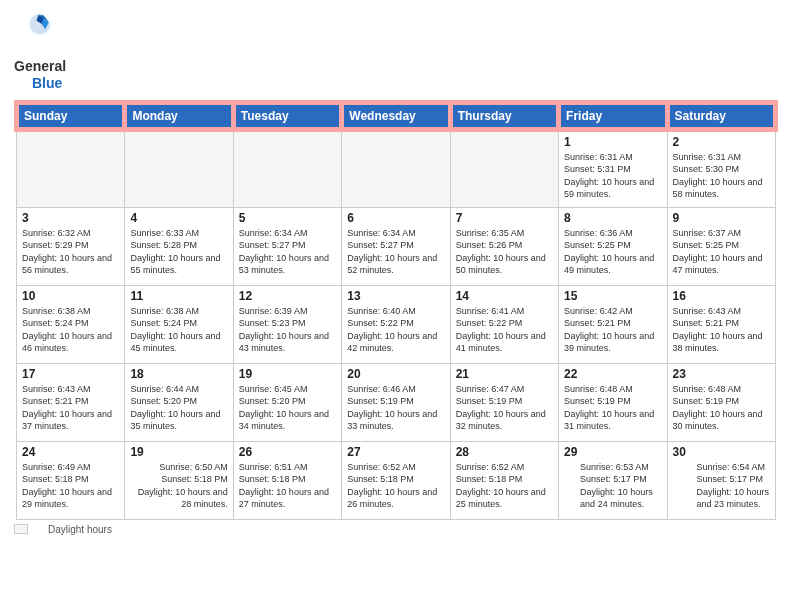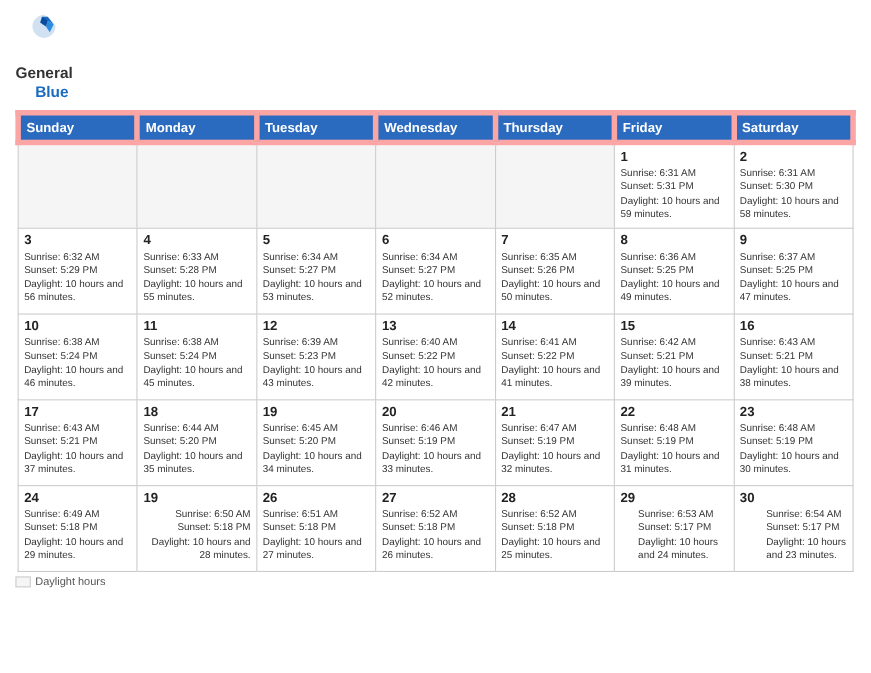"Daylight hours" .daylight-legend { gap: 4px -> 20px }
